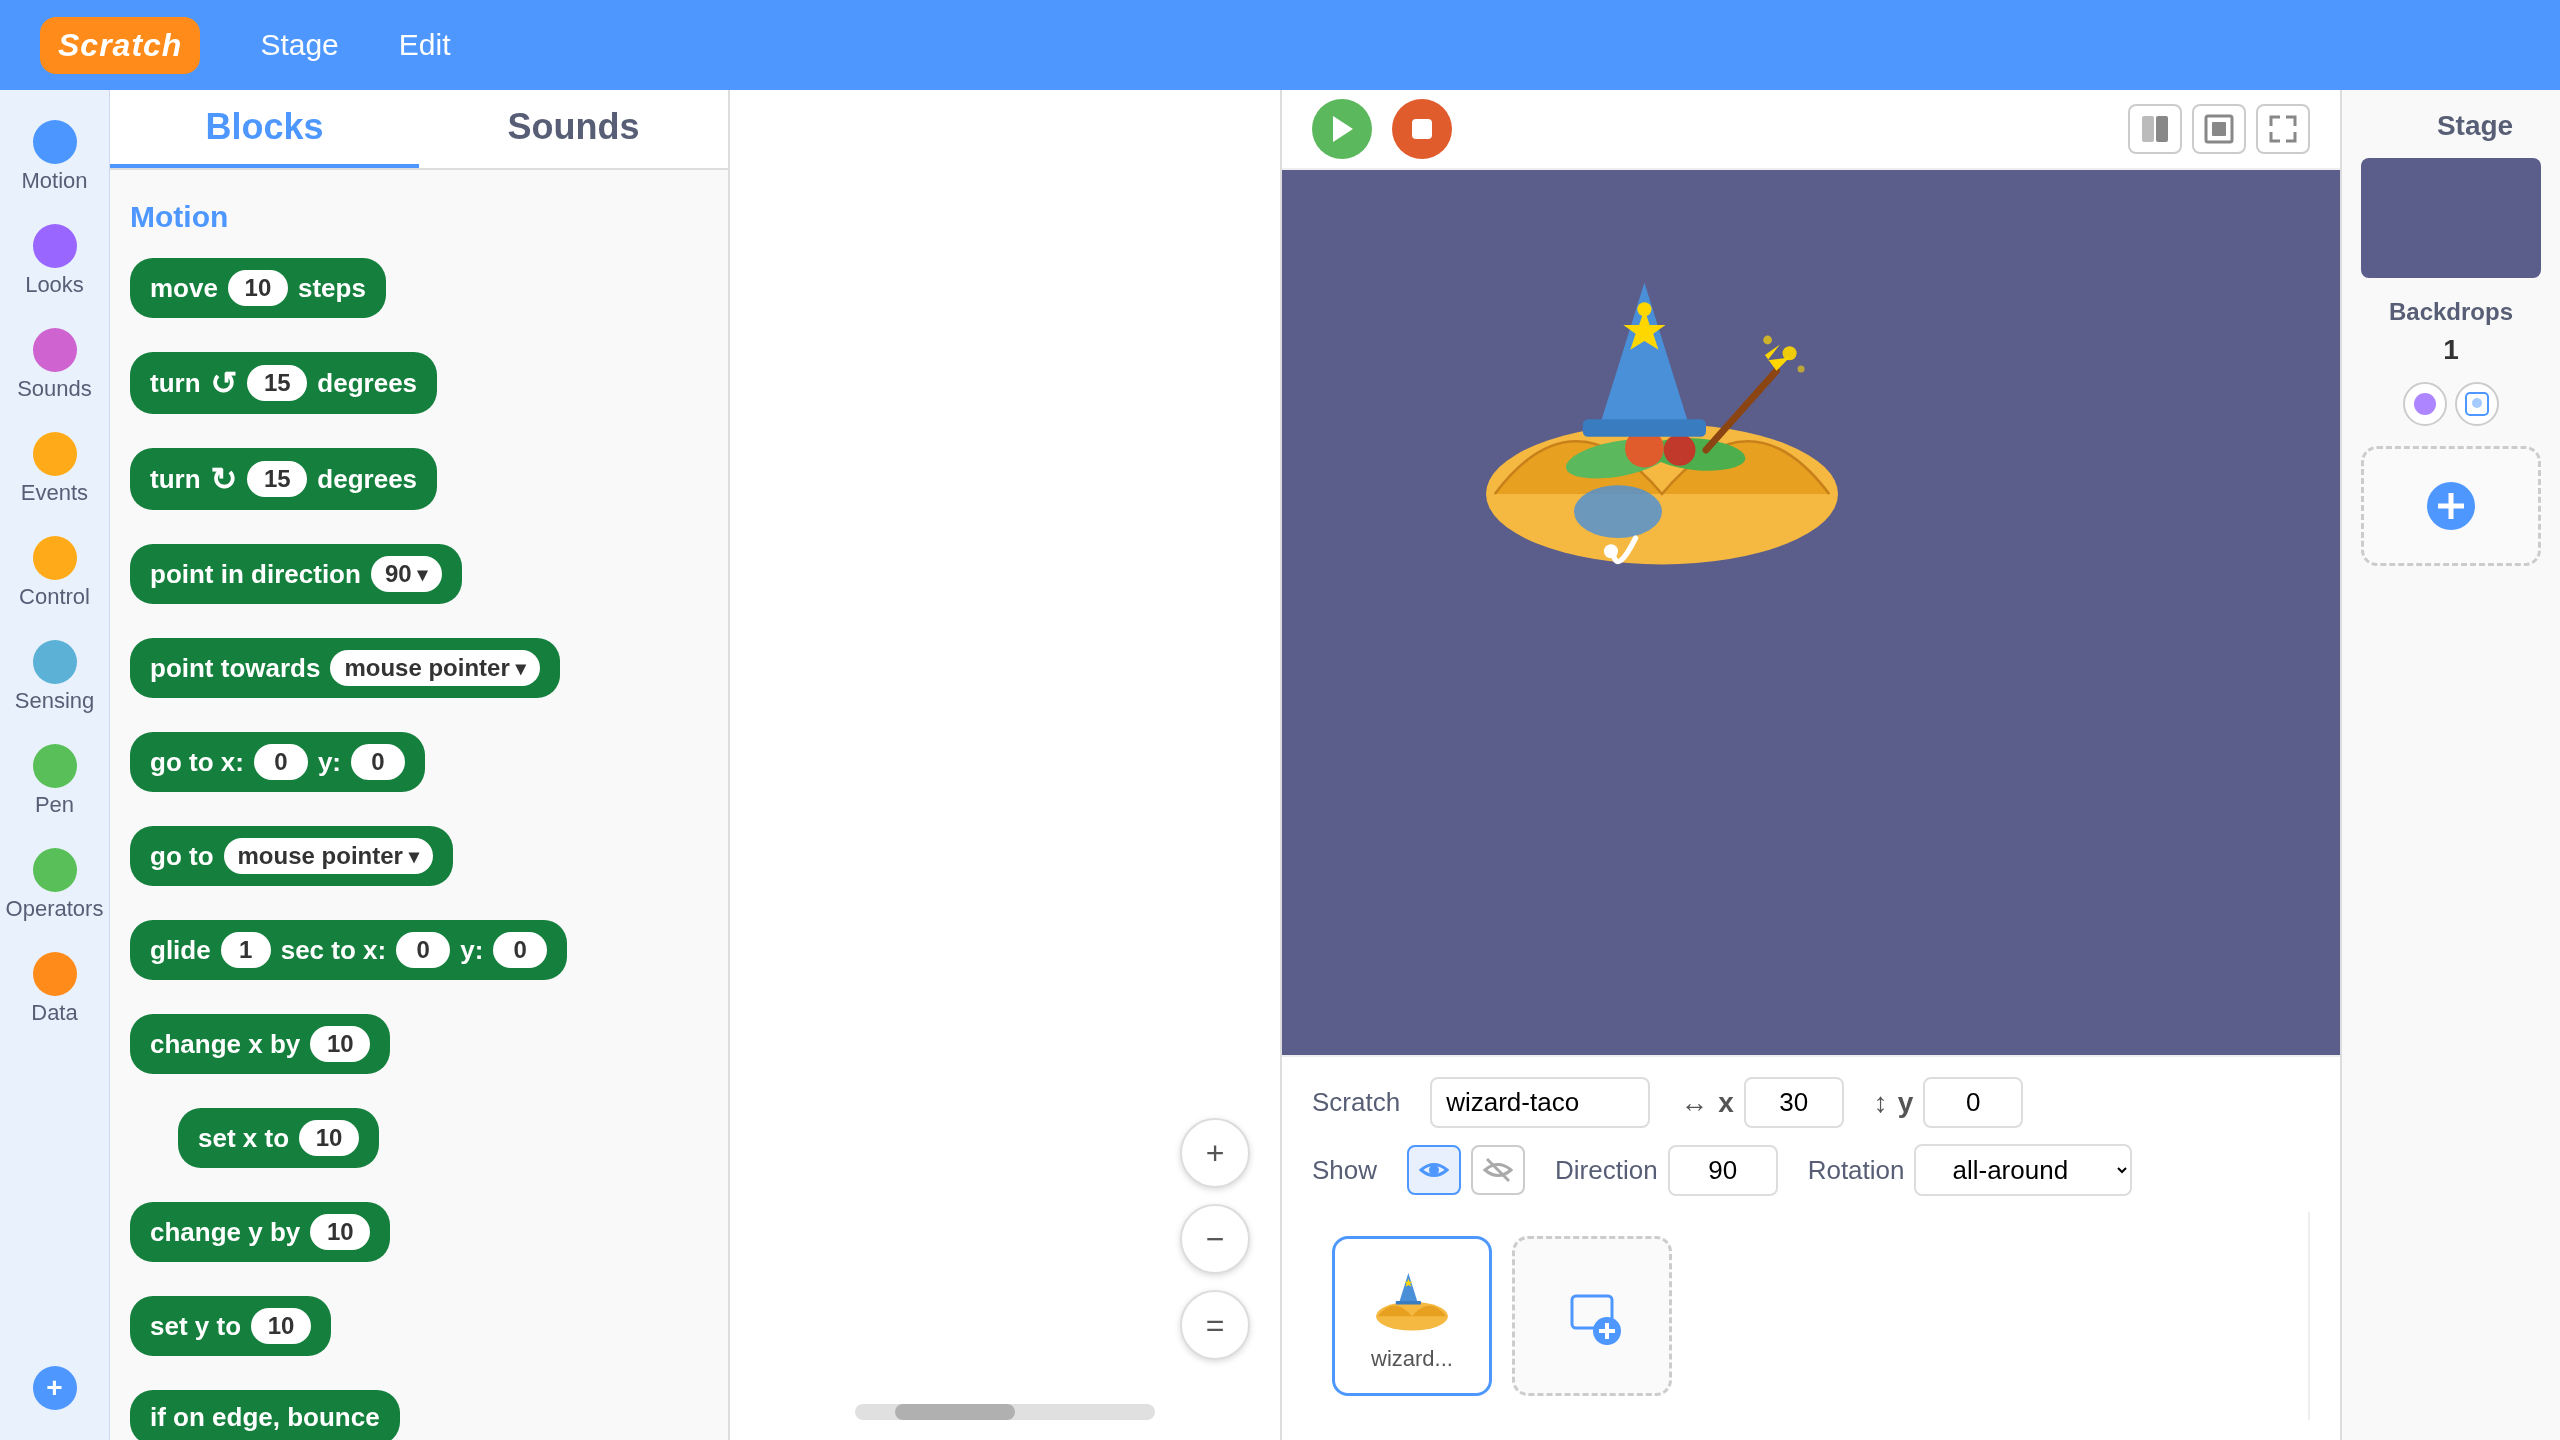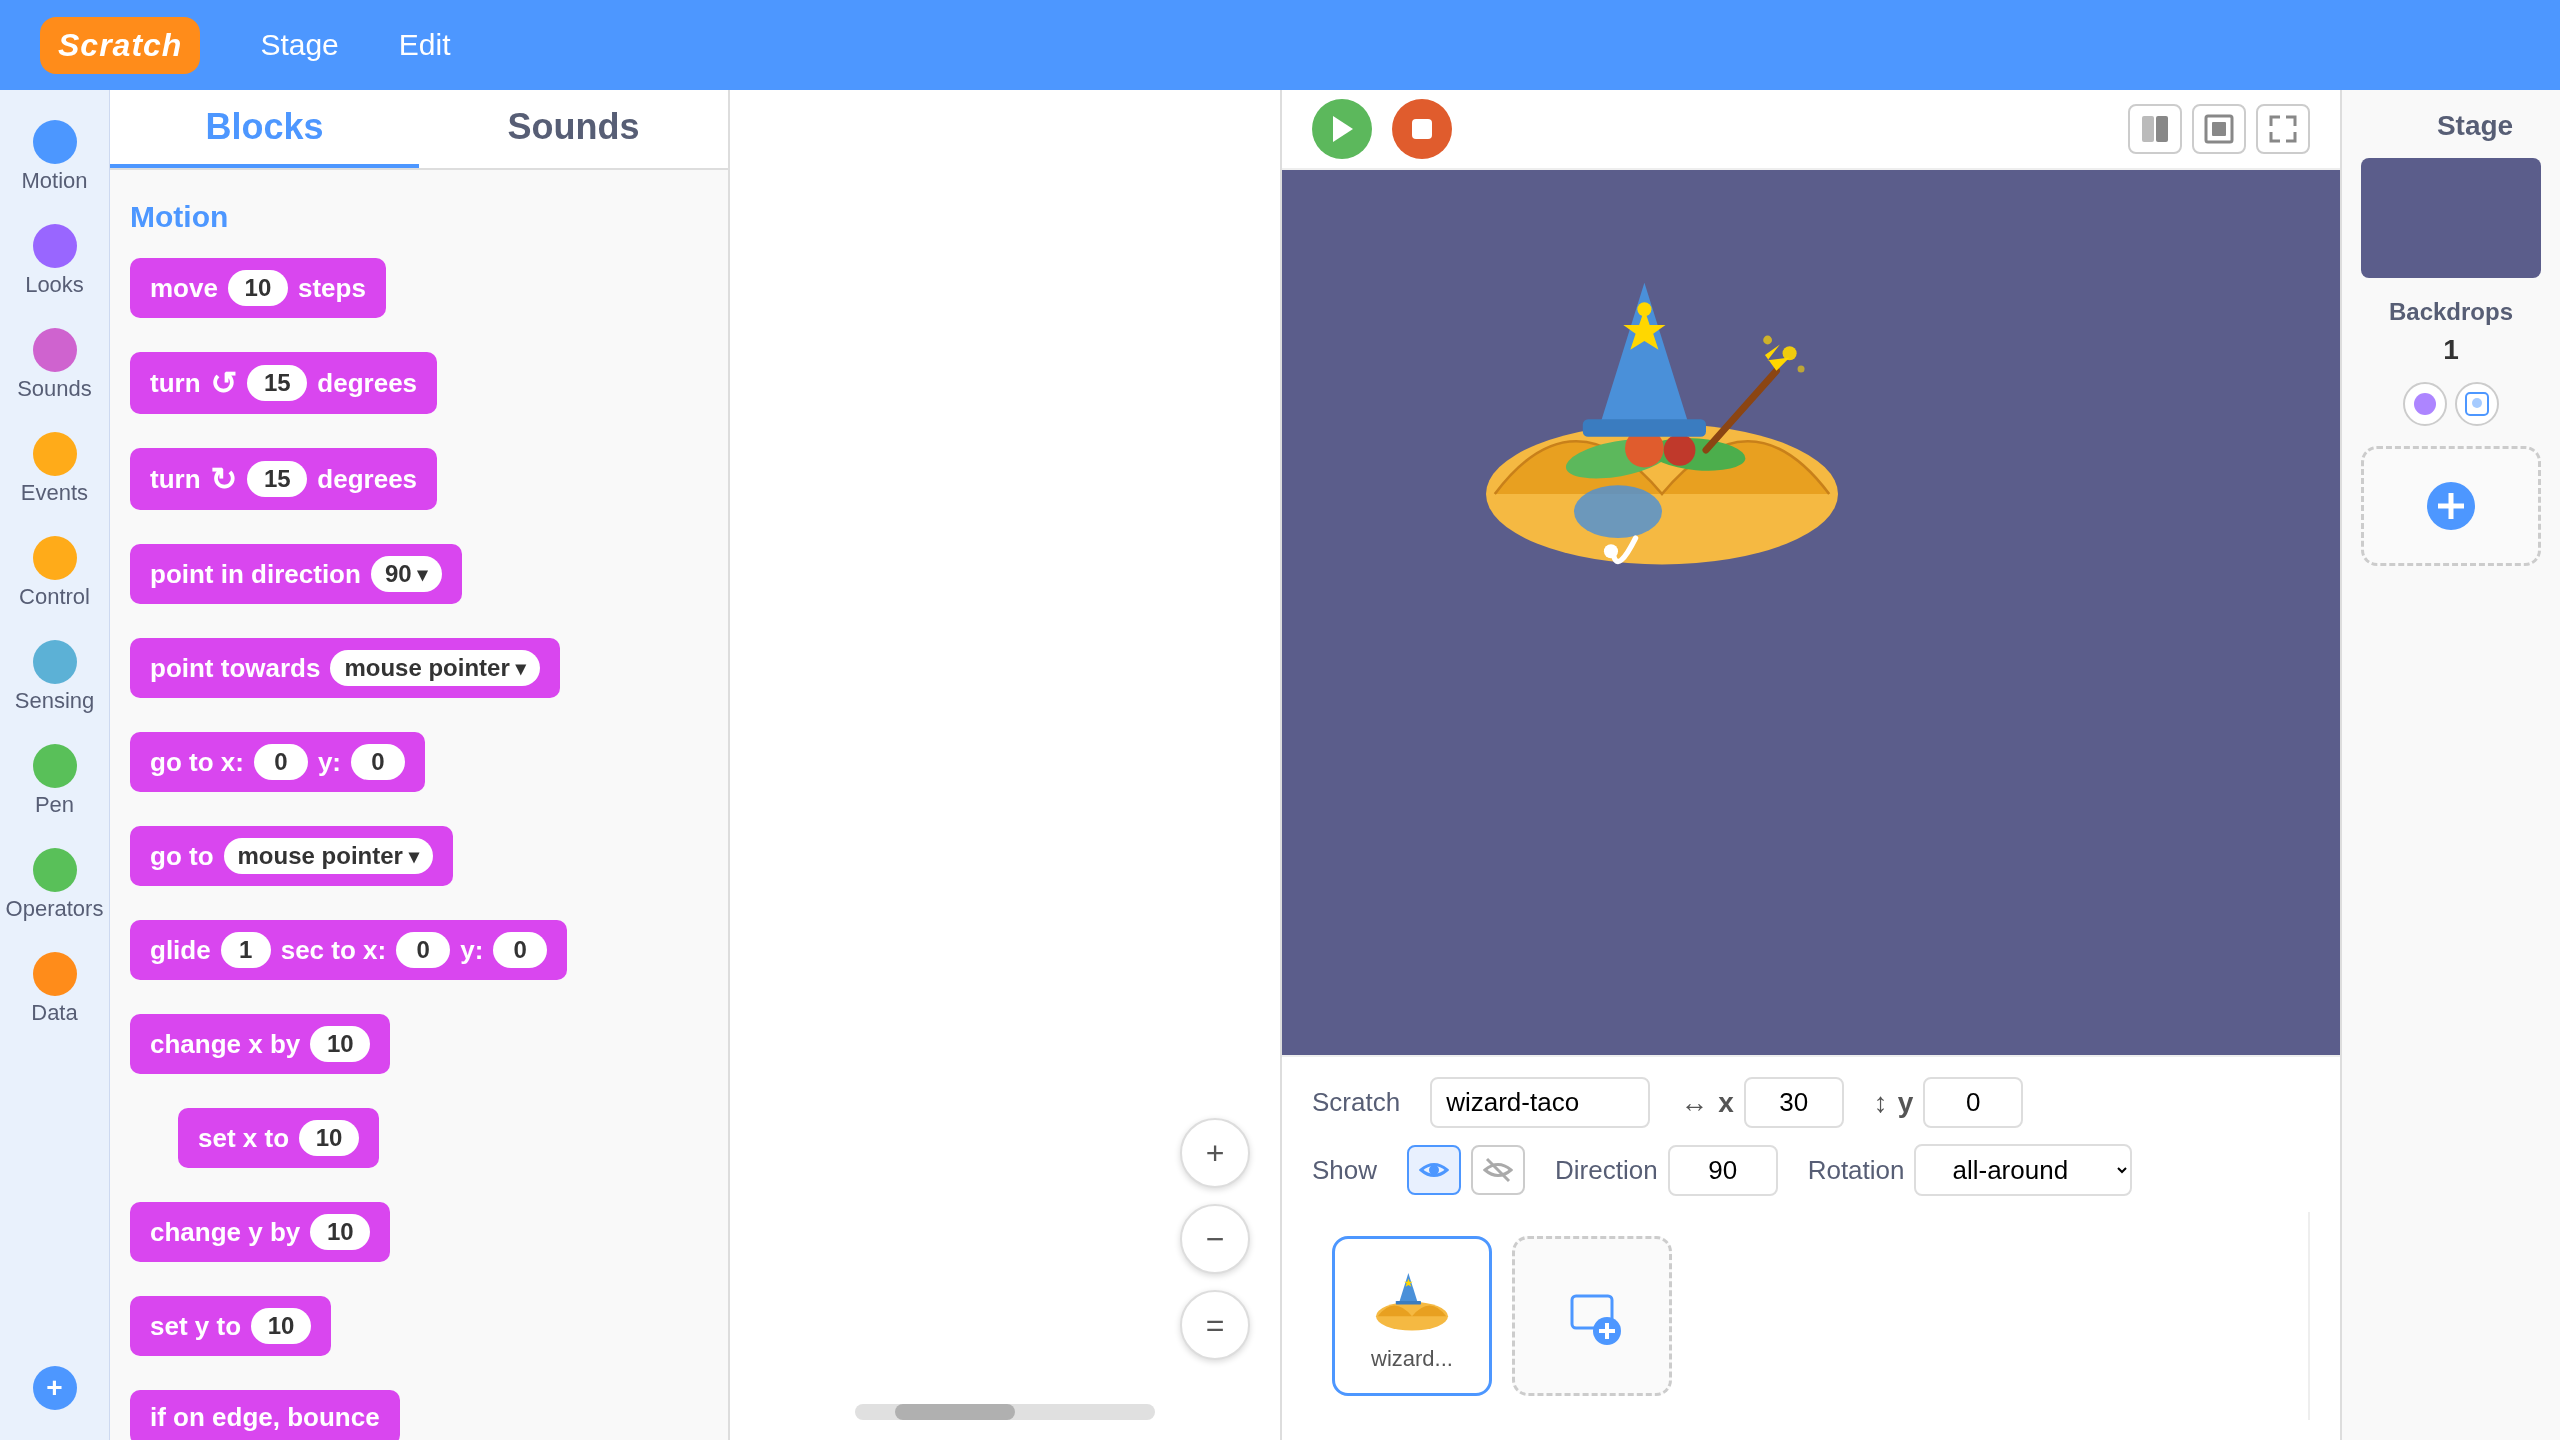"move" .block-motion { background: #d946ef -> #15803d; border-radius: none -> 23px }
